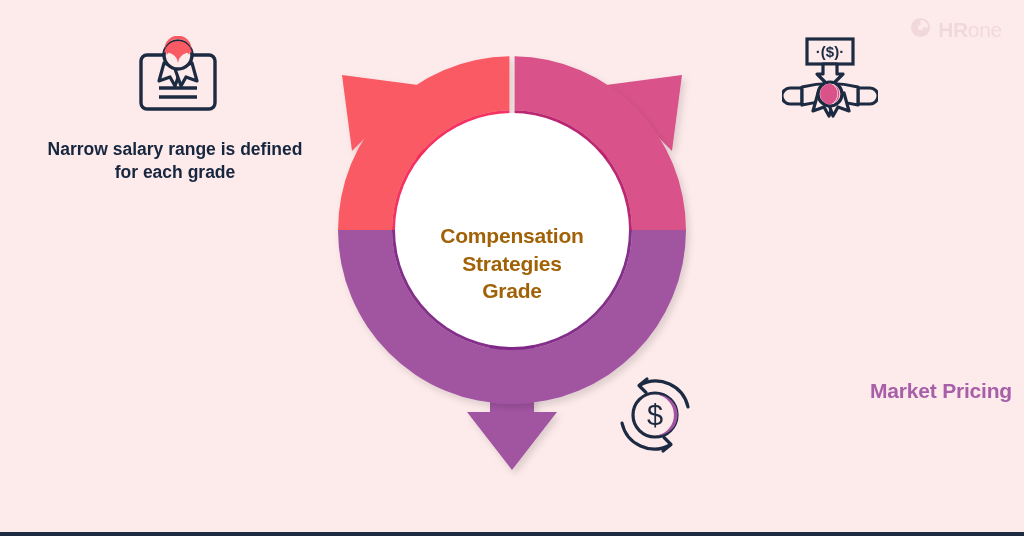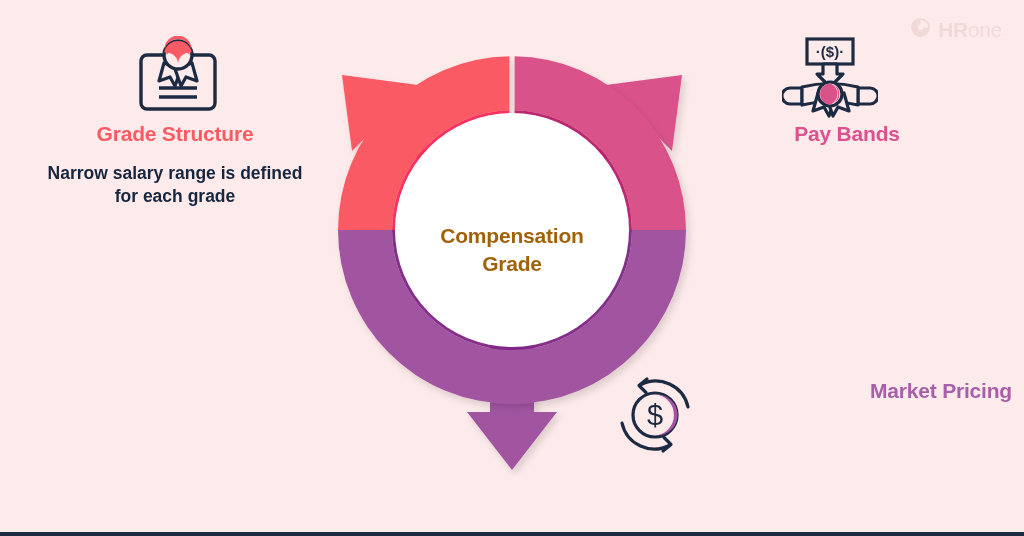"Grade Structure" p.heading { html: <p>Grade Structure</p> -> none }
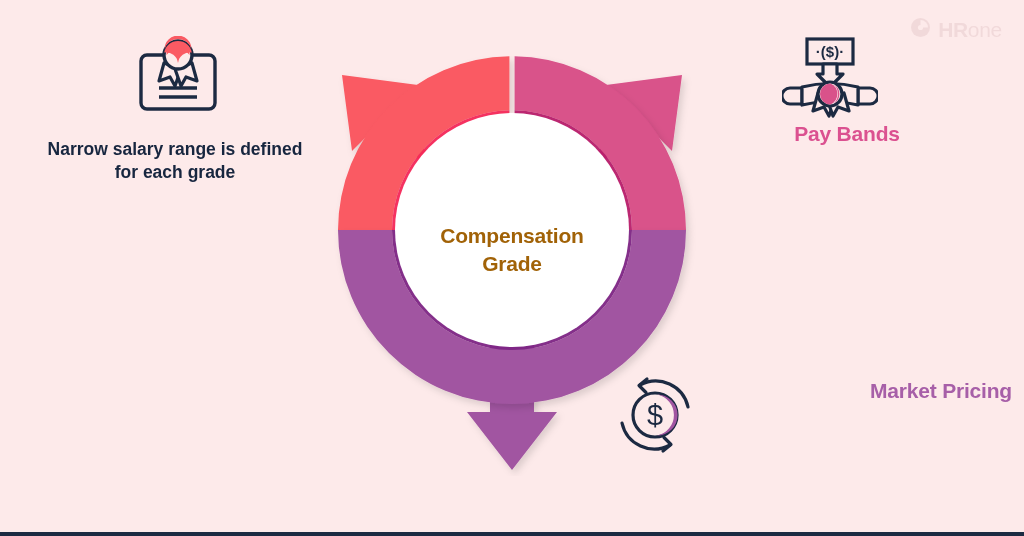"Pay Bands" p.heading { html: <p>Pay Bands</p> -> none }
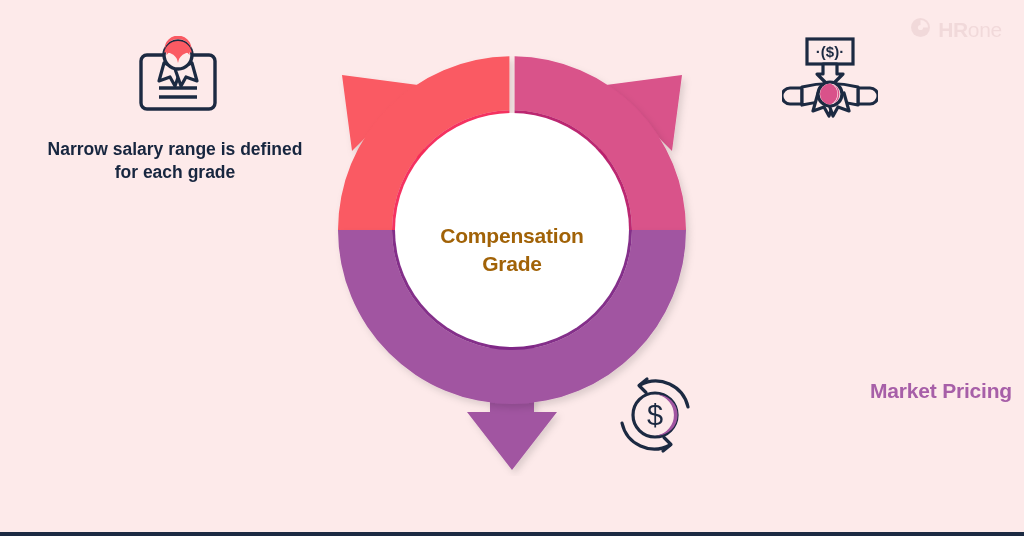"Strategies" div { html: none -> <div>Strategies</div> }
